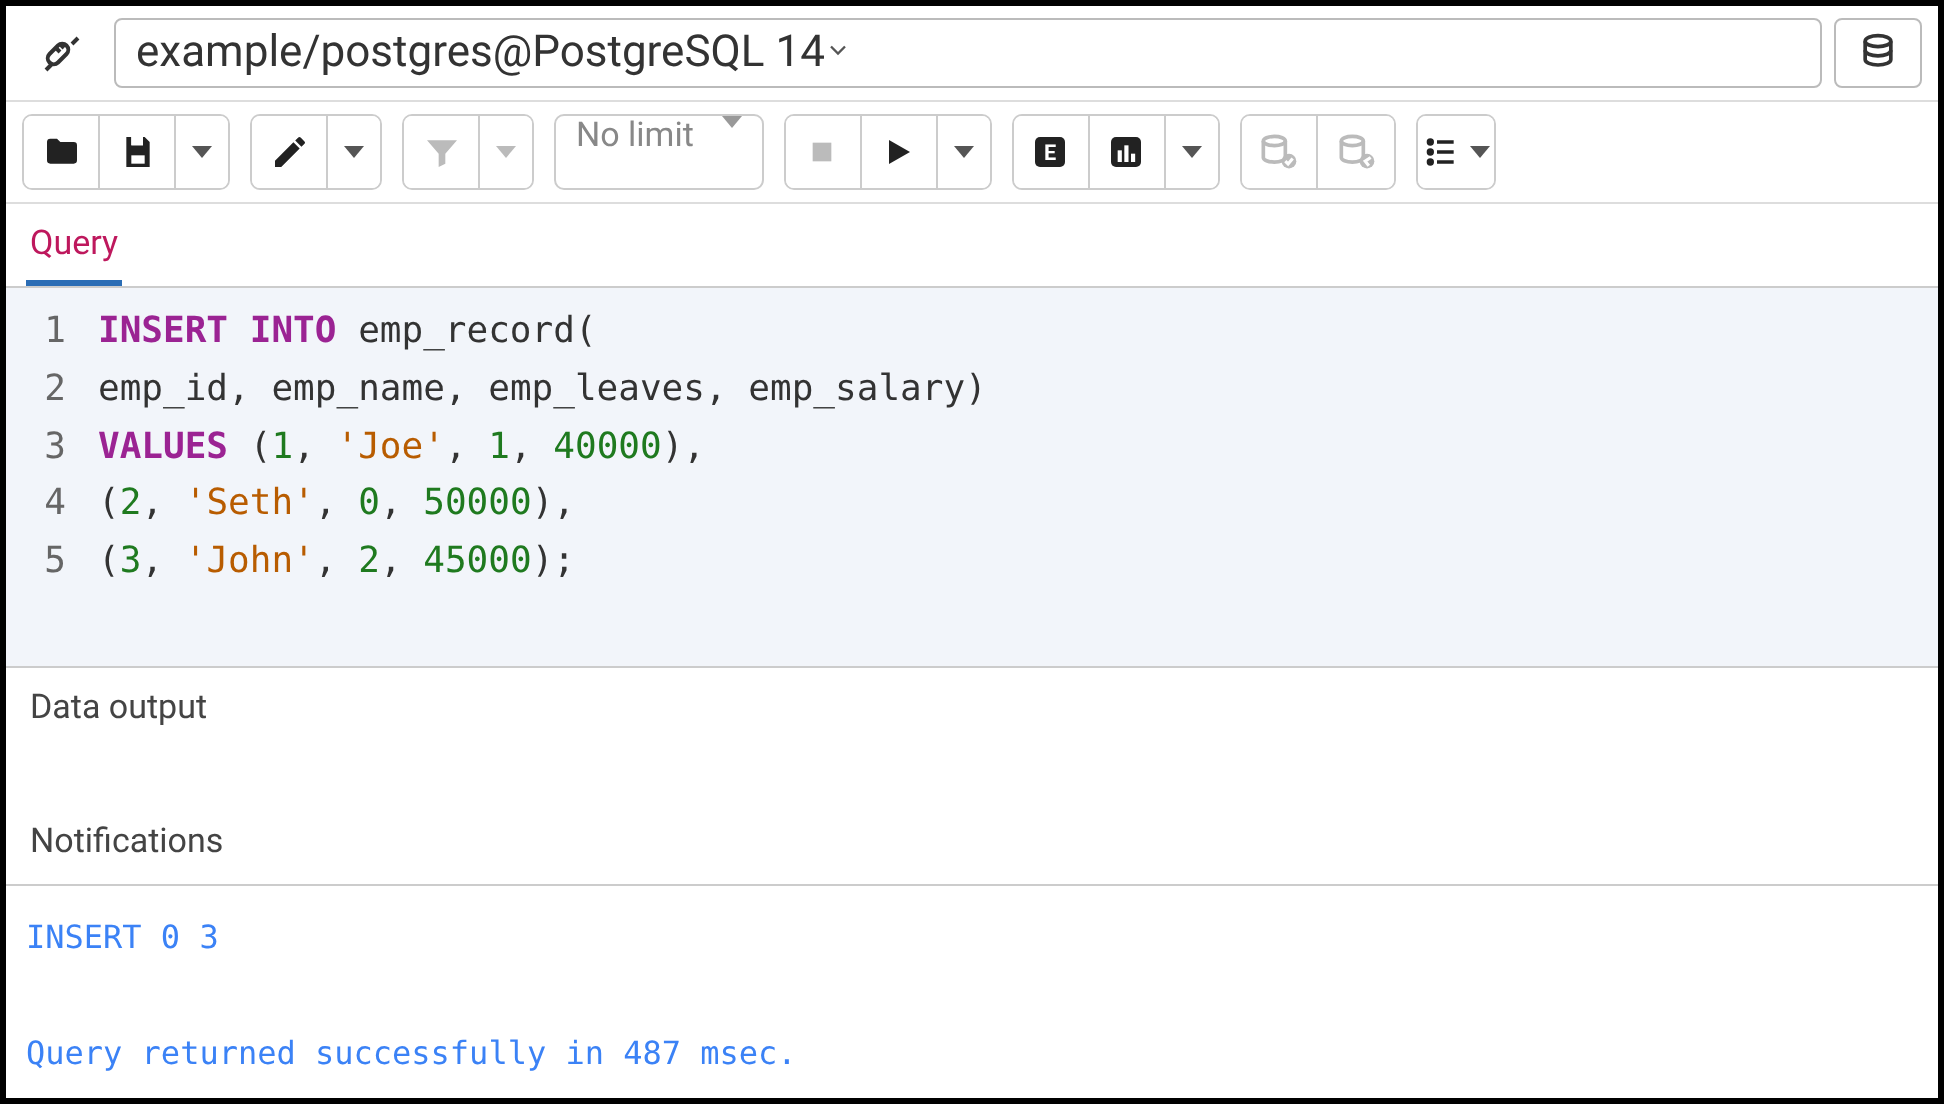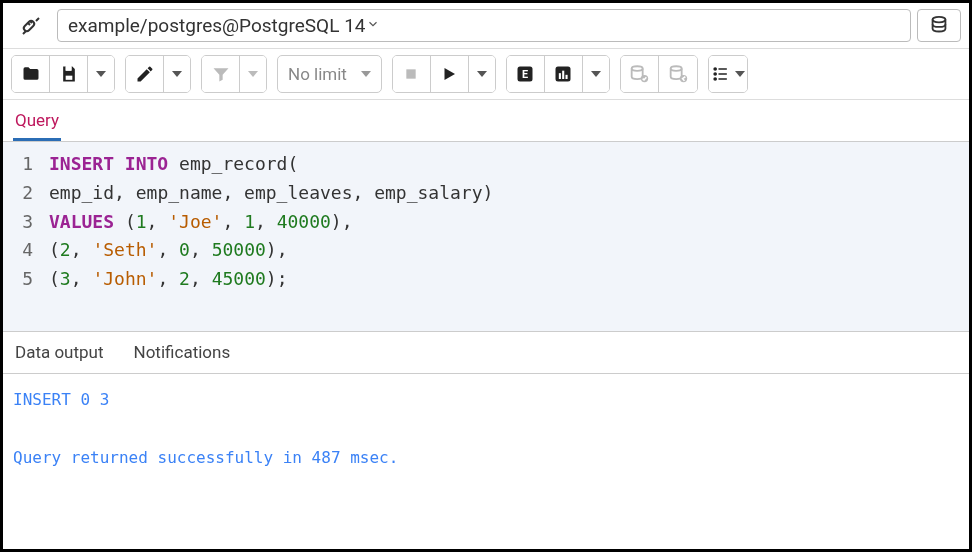"example/postgres@PostgreSQL 14" .conn-select { font-size: 19px -> 22px }
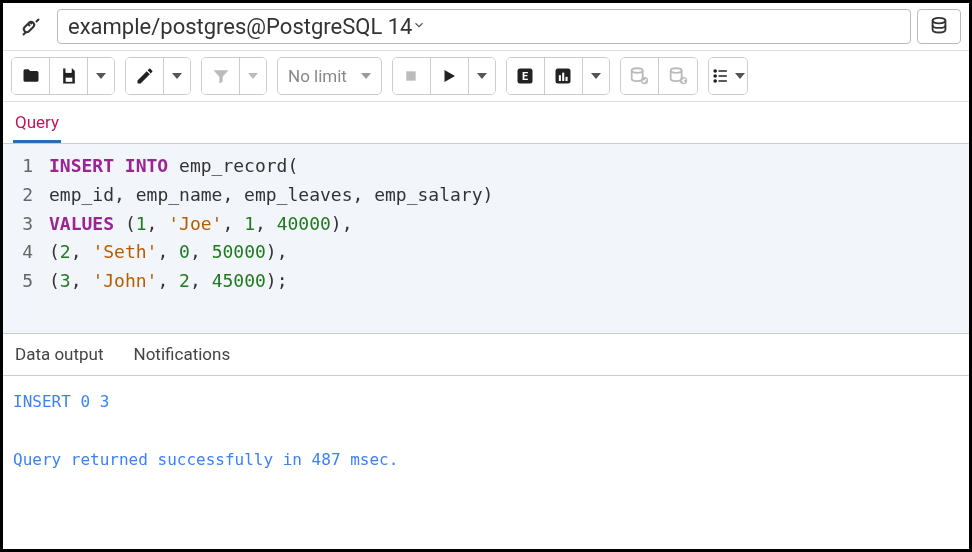"No limit" .limit { align-items: center -> flex-start }
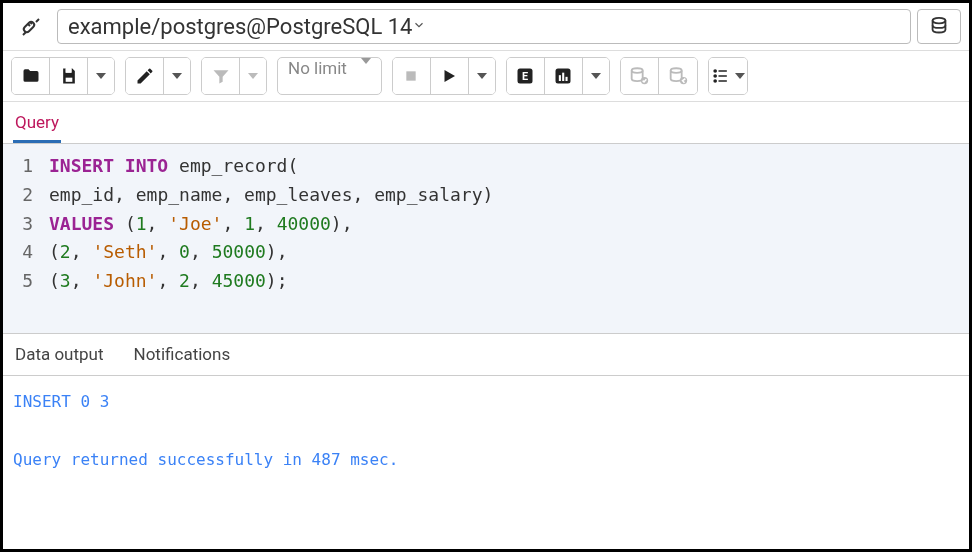"Data output" .output-tabs { flex-direction: none -> column }
